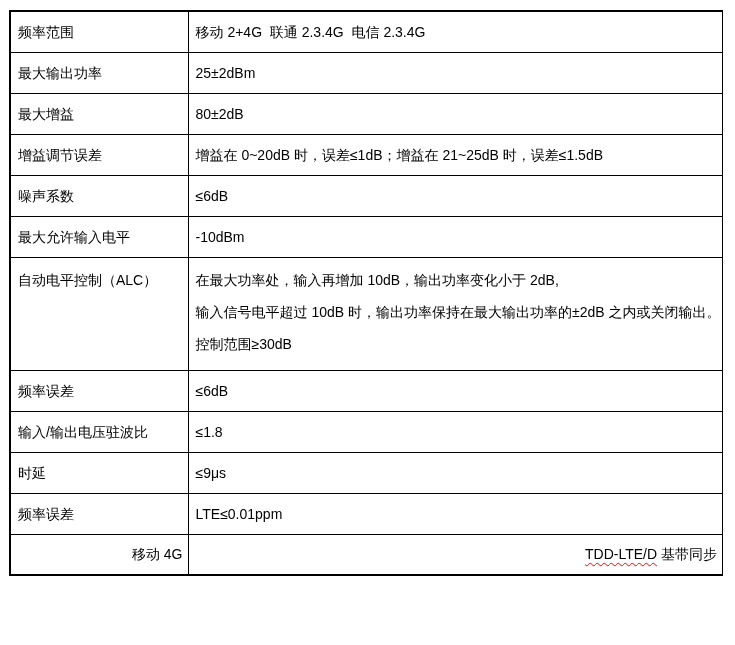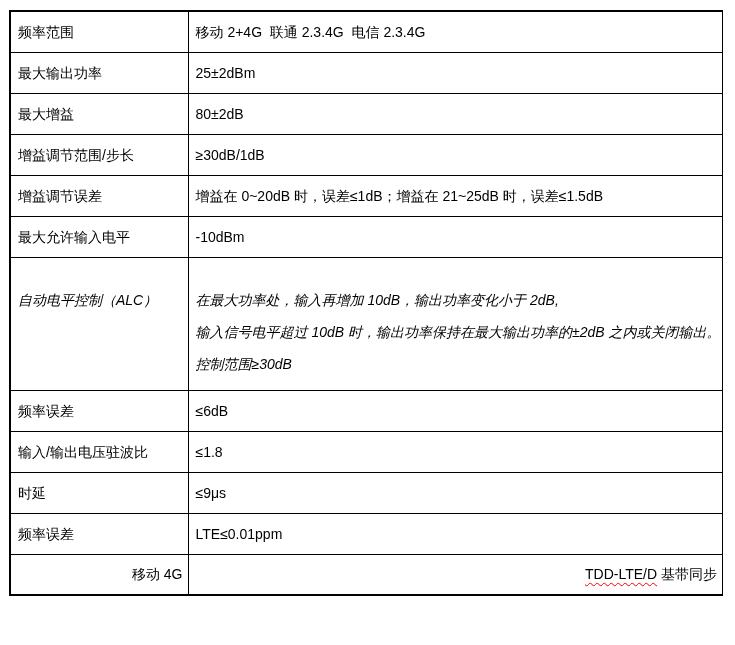"增益调节范围/步长" tr { html: <tr> <td> <p>增益调节范围/步长</p> </td> <td> <p>≥30dB/1dB</p> </td> </tr> -> none }
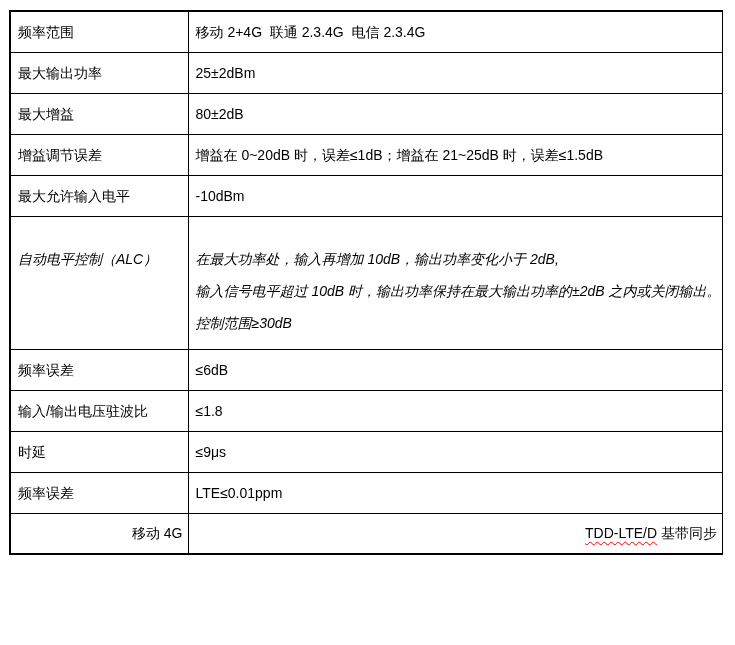"噪声系数" tr { html: none -> <tr> <td> <p>噪声系数</p> </td> <td> <p>≤6dB</p> </td> </tr> }
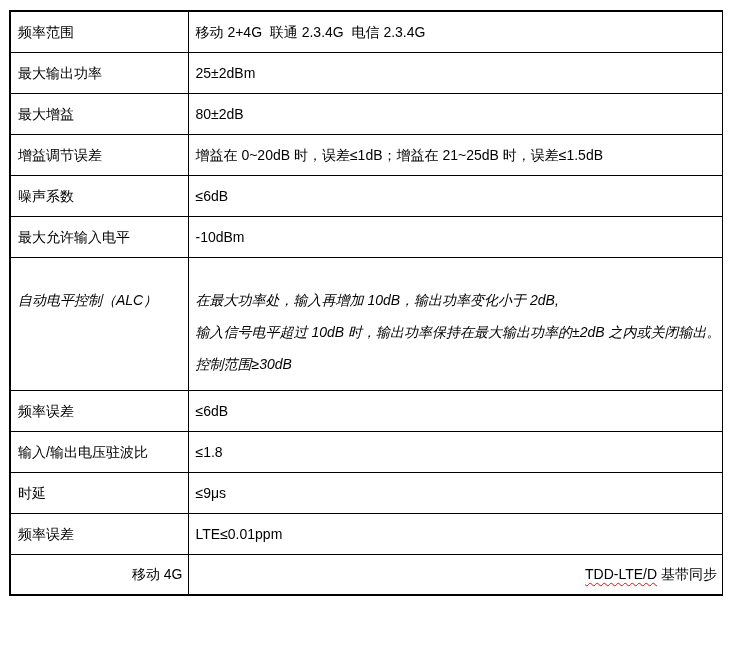"自动电平控制（ALC）" tr.multi td { font-style: italic -> none; padding-top: 32px -> 12px }
